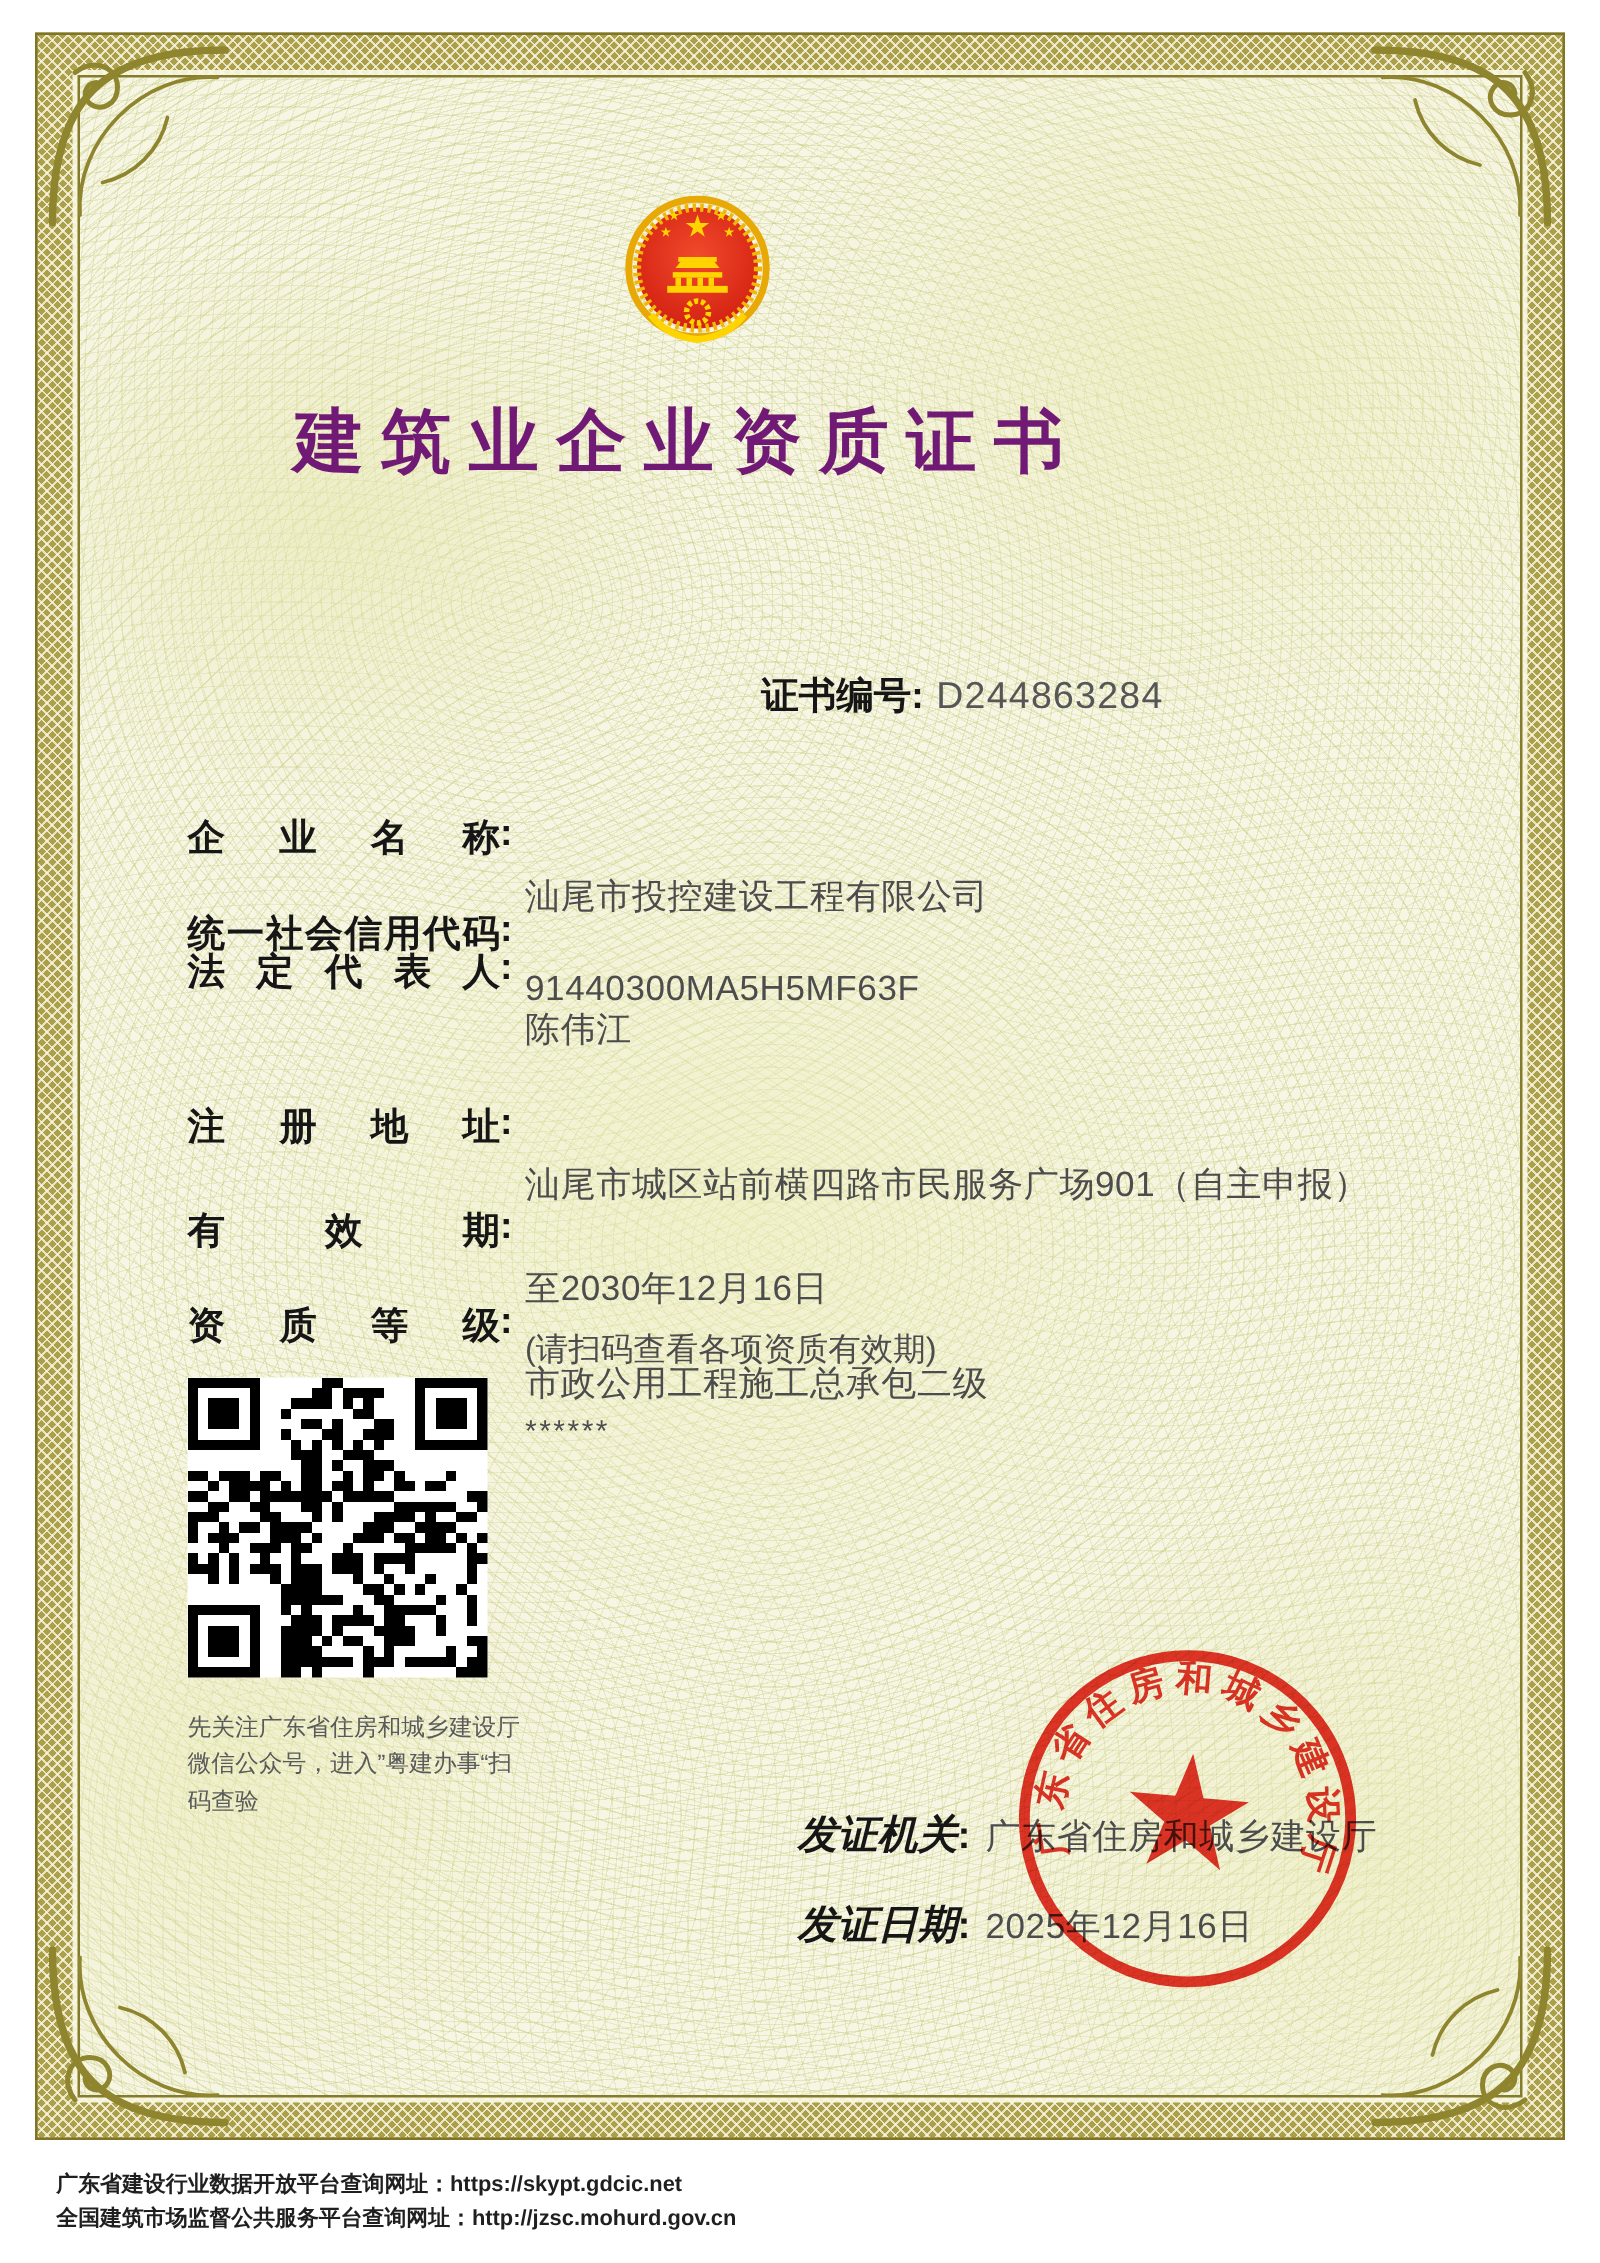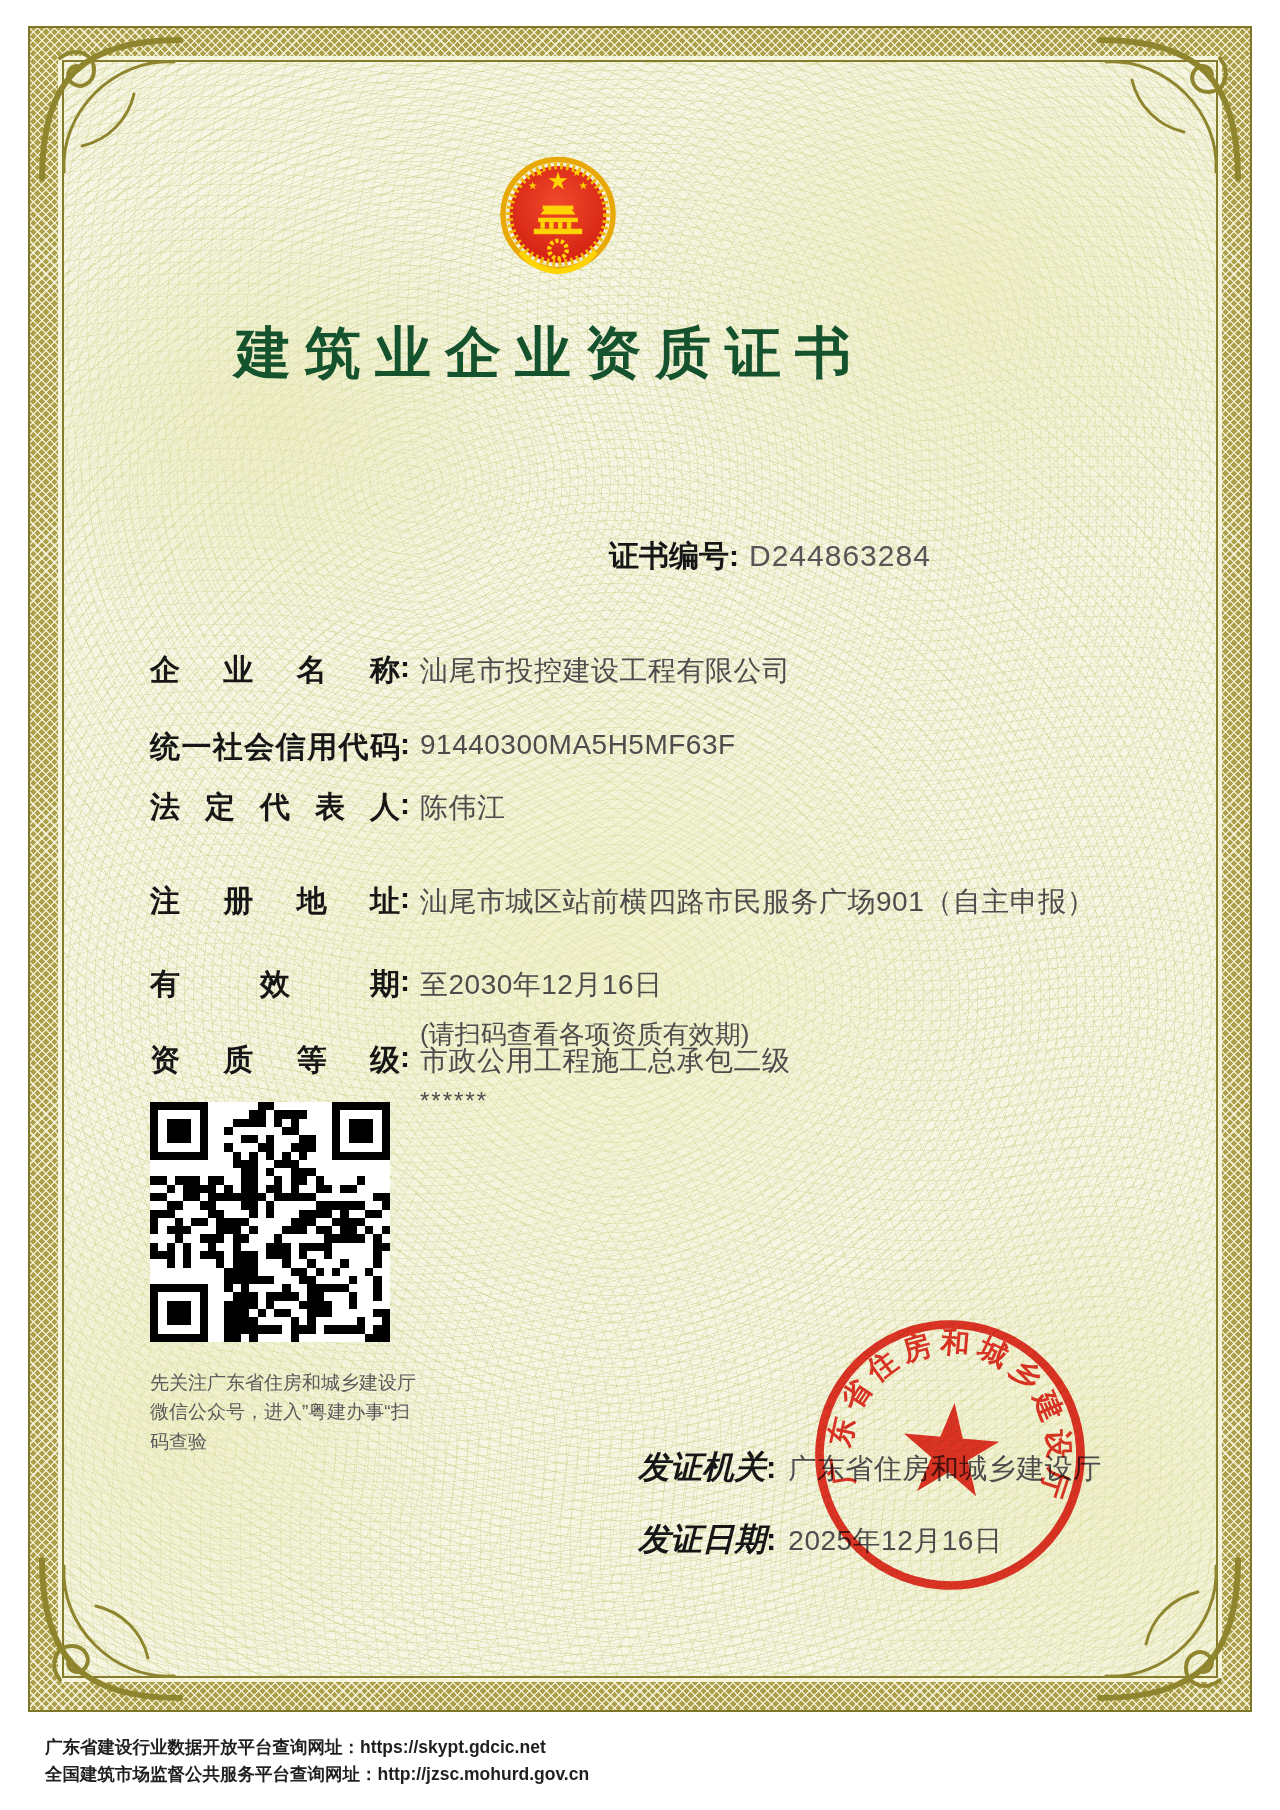"建筑业企业资质证书" .title { color: #14532d -> #701a75 }
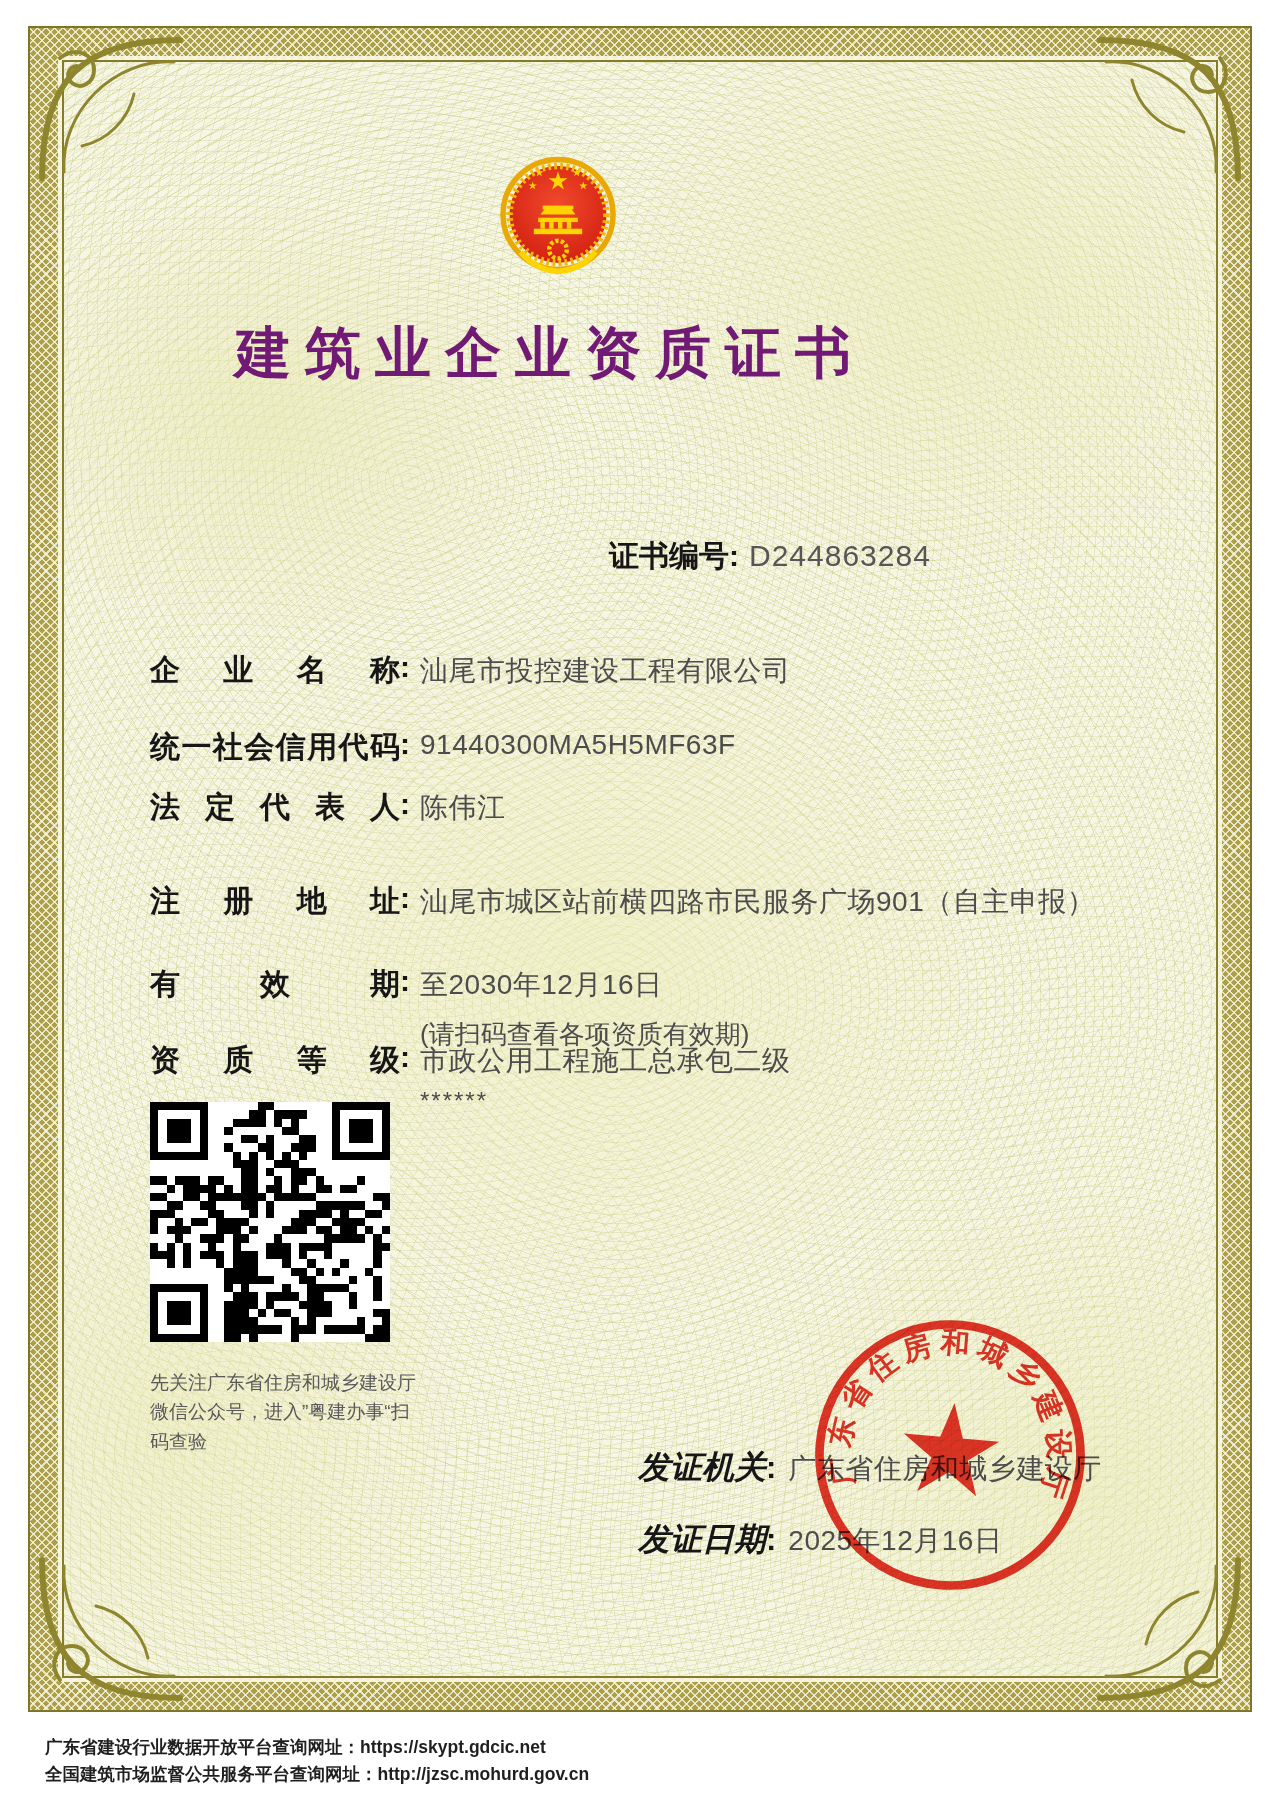"汕尾市投控建设工程有限公司" .fvalue { margin-top: none -> 46px }
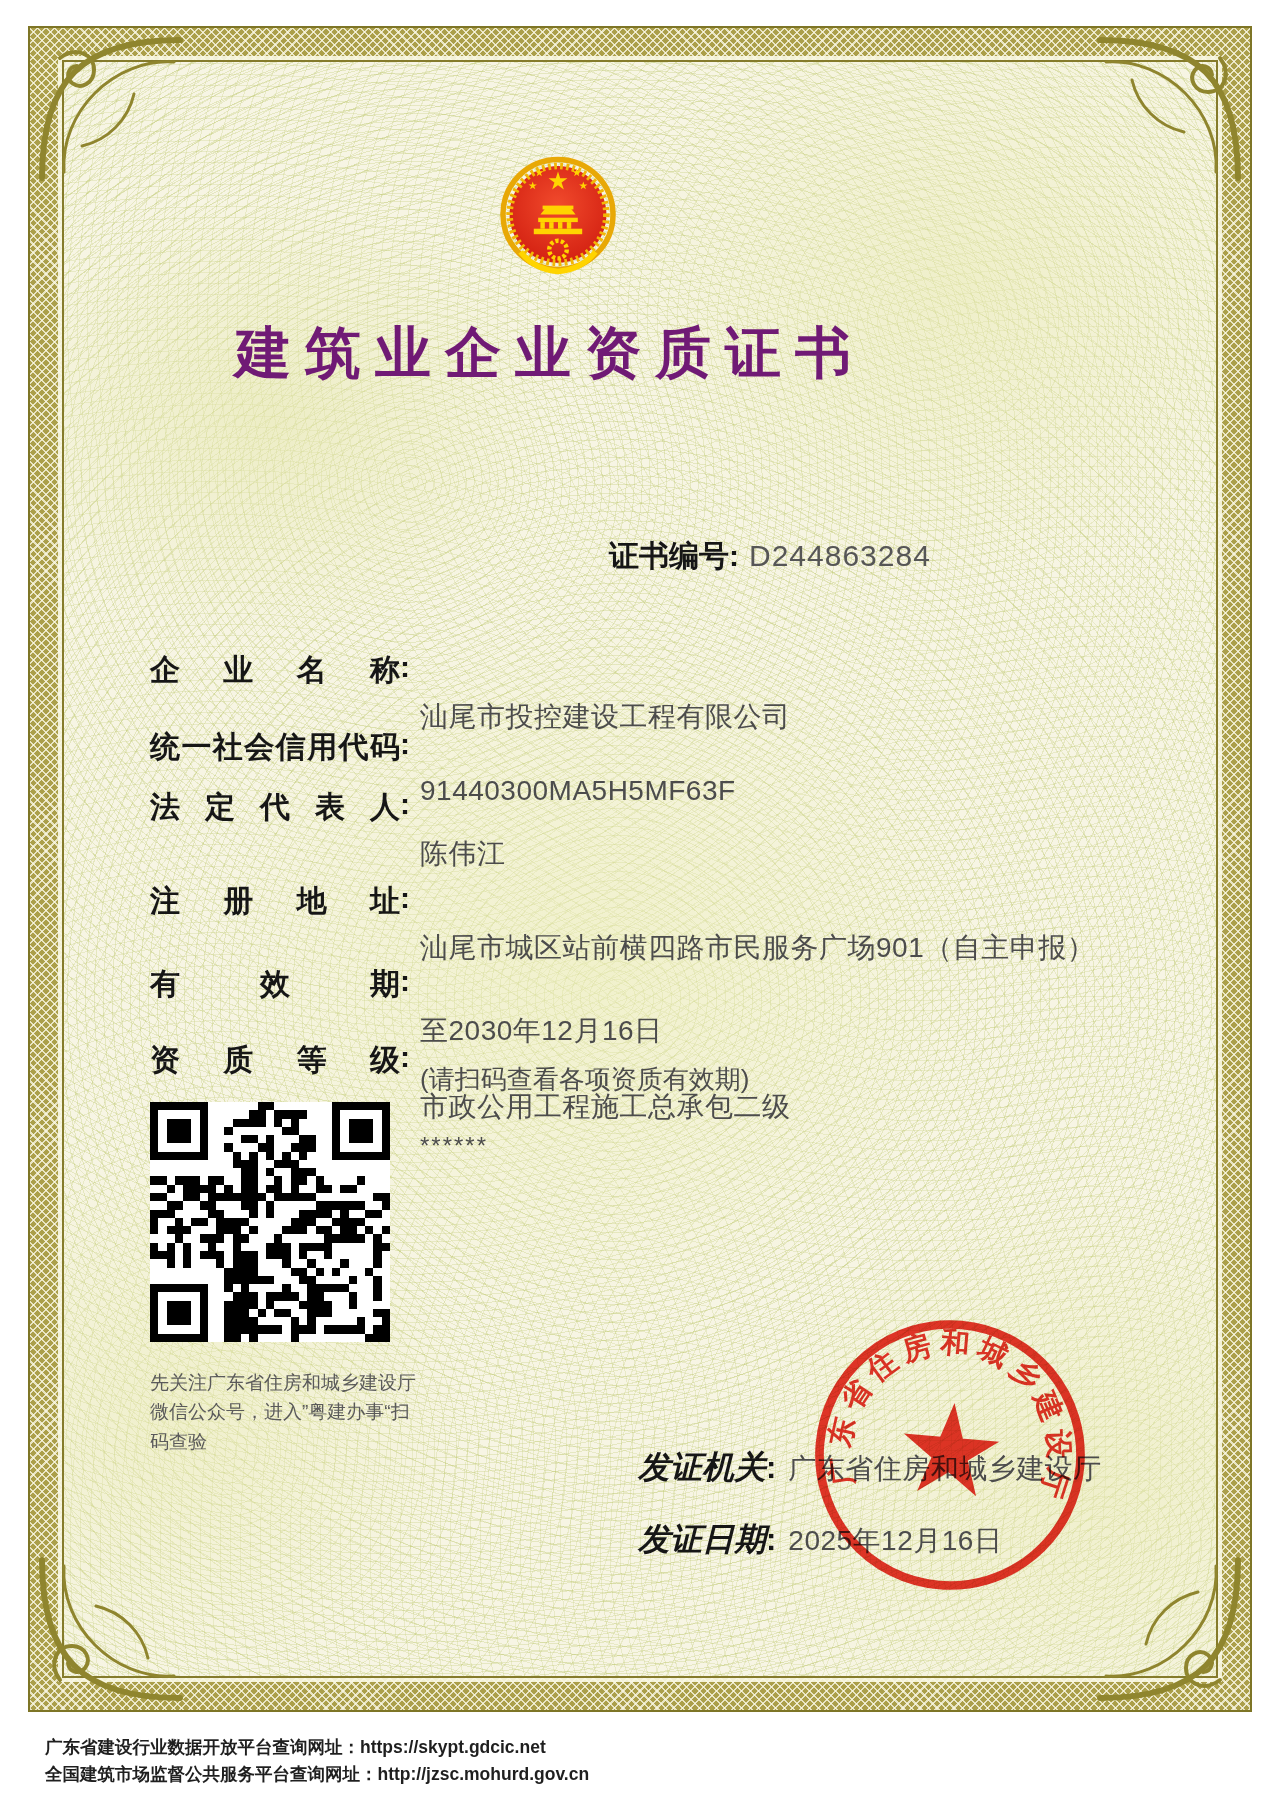"法定代表人:陈伟江" .f2 { top: 787px -> 757px }
